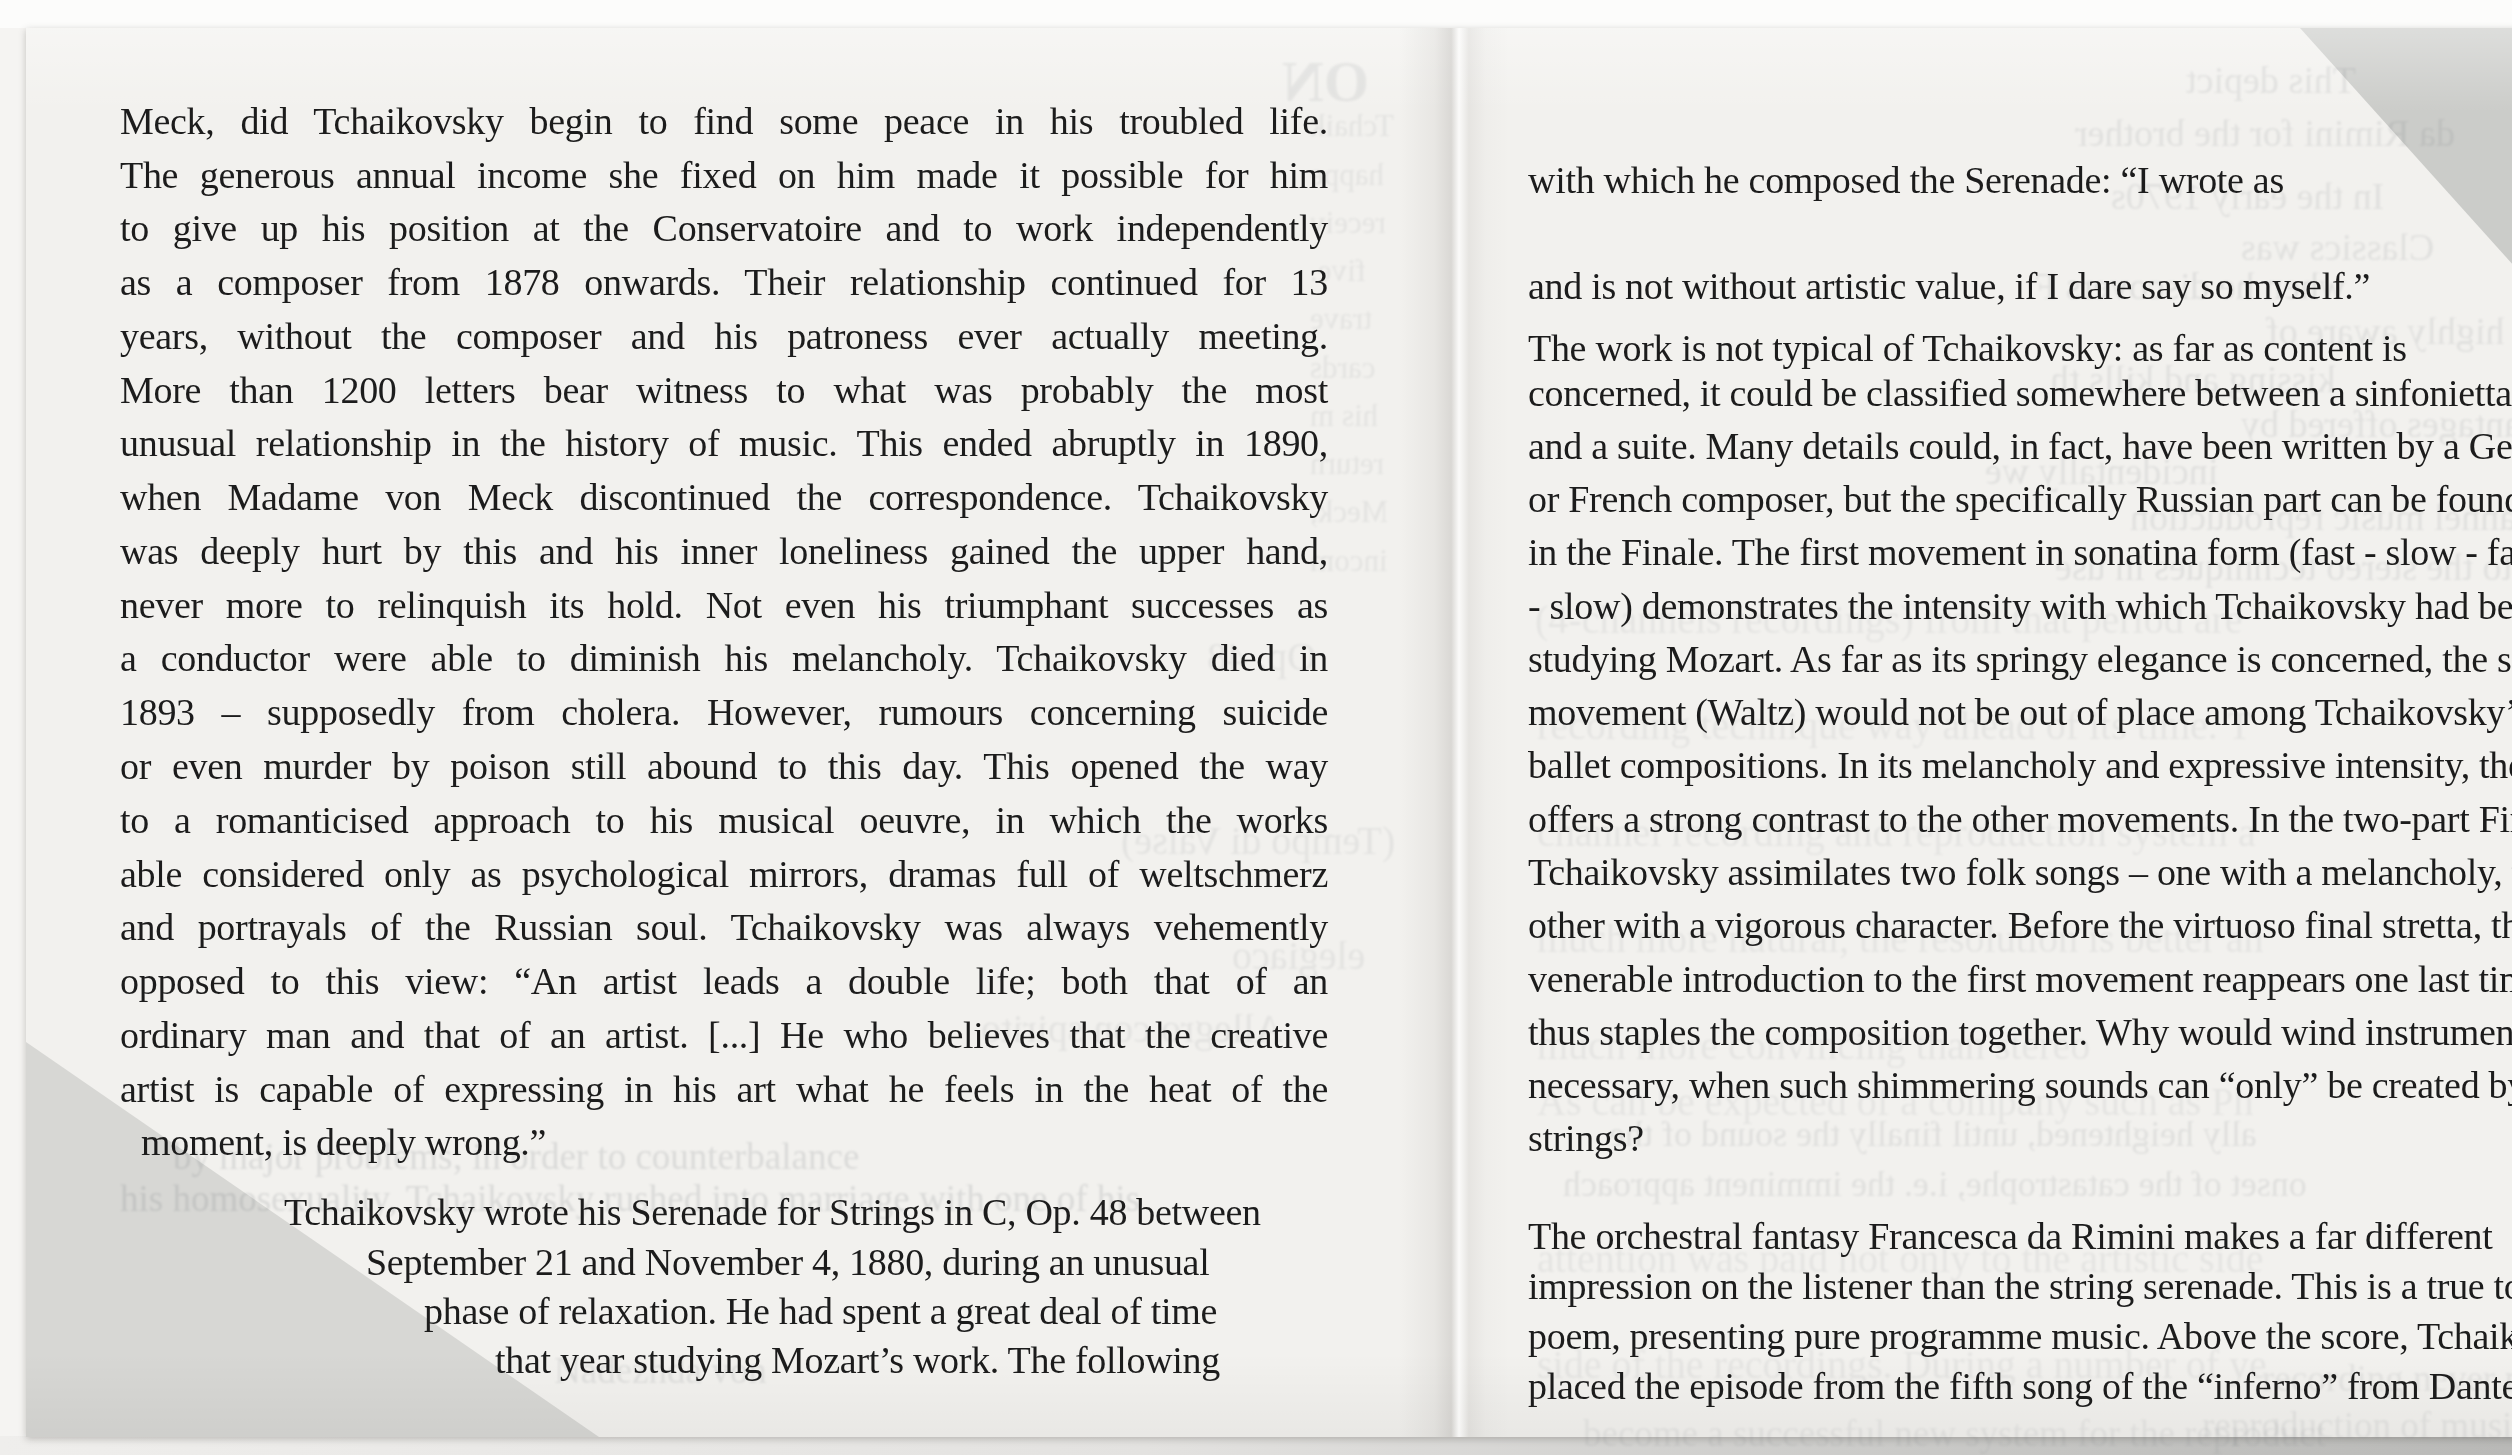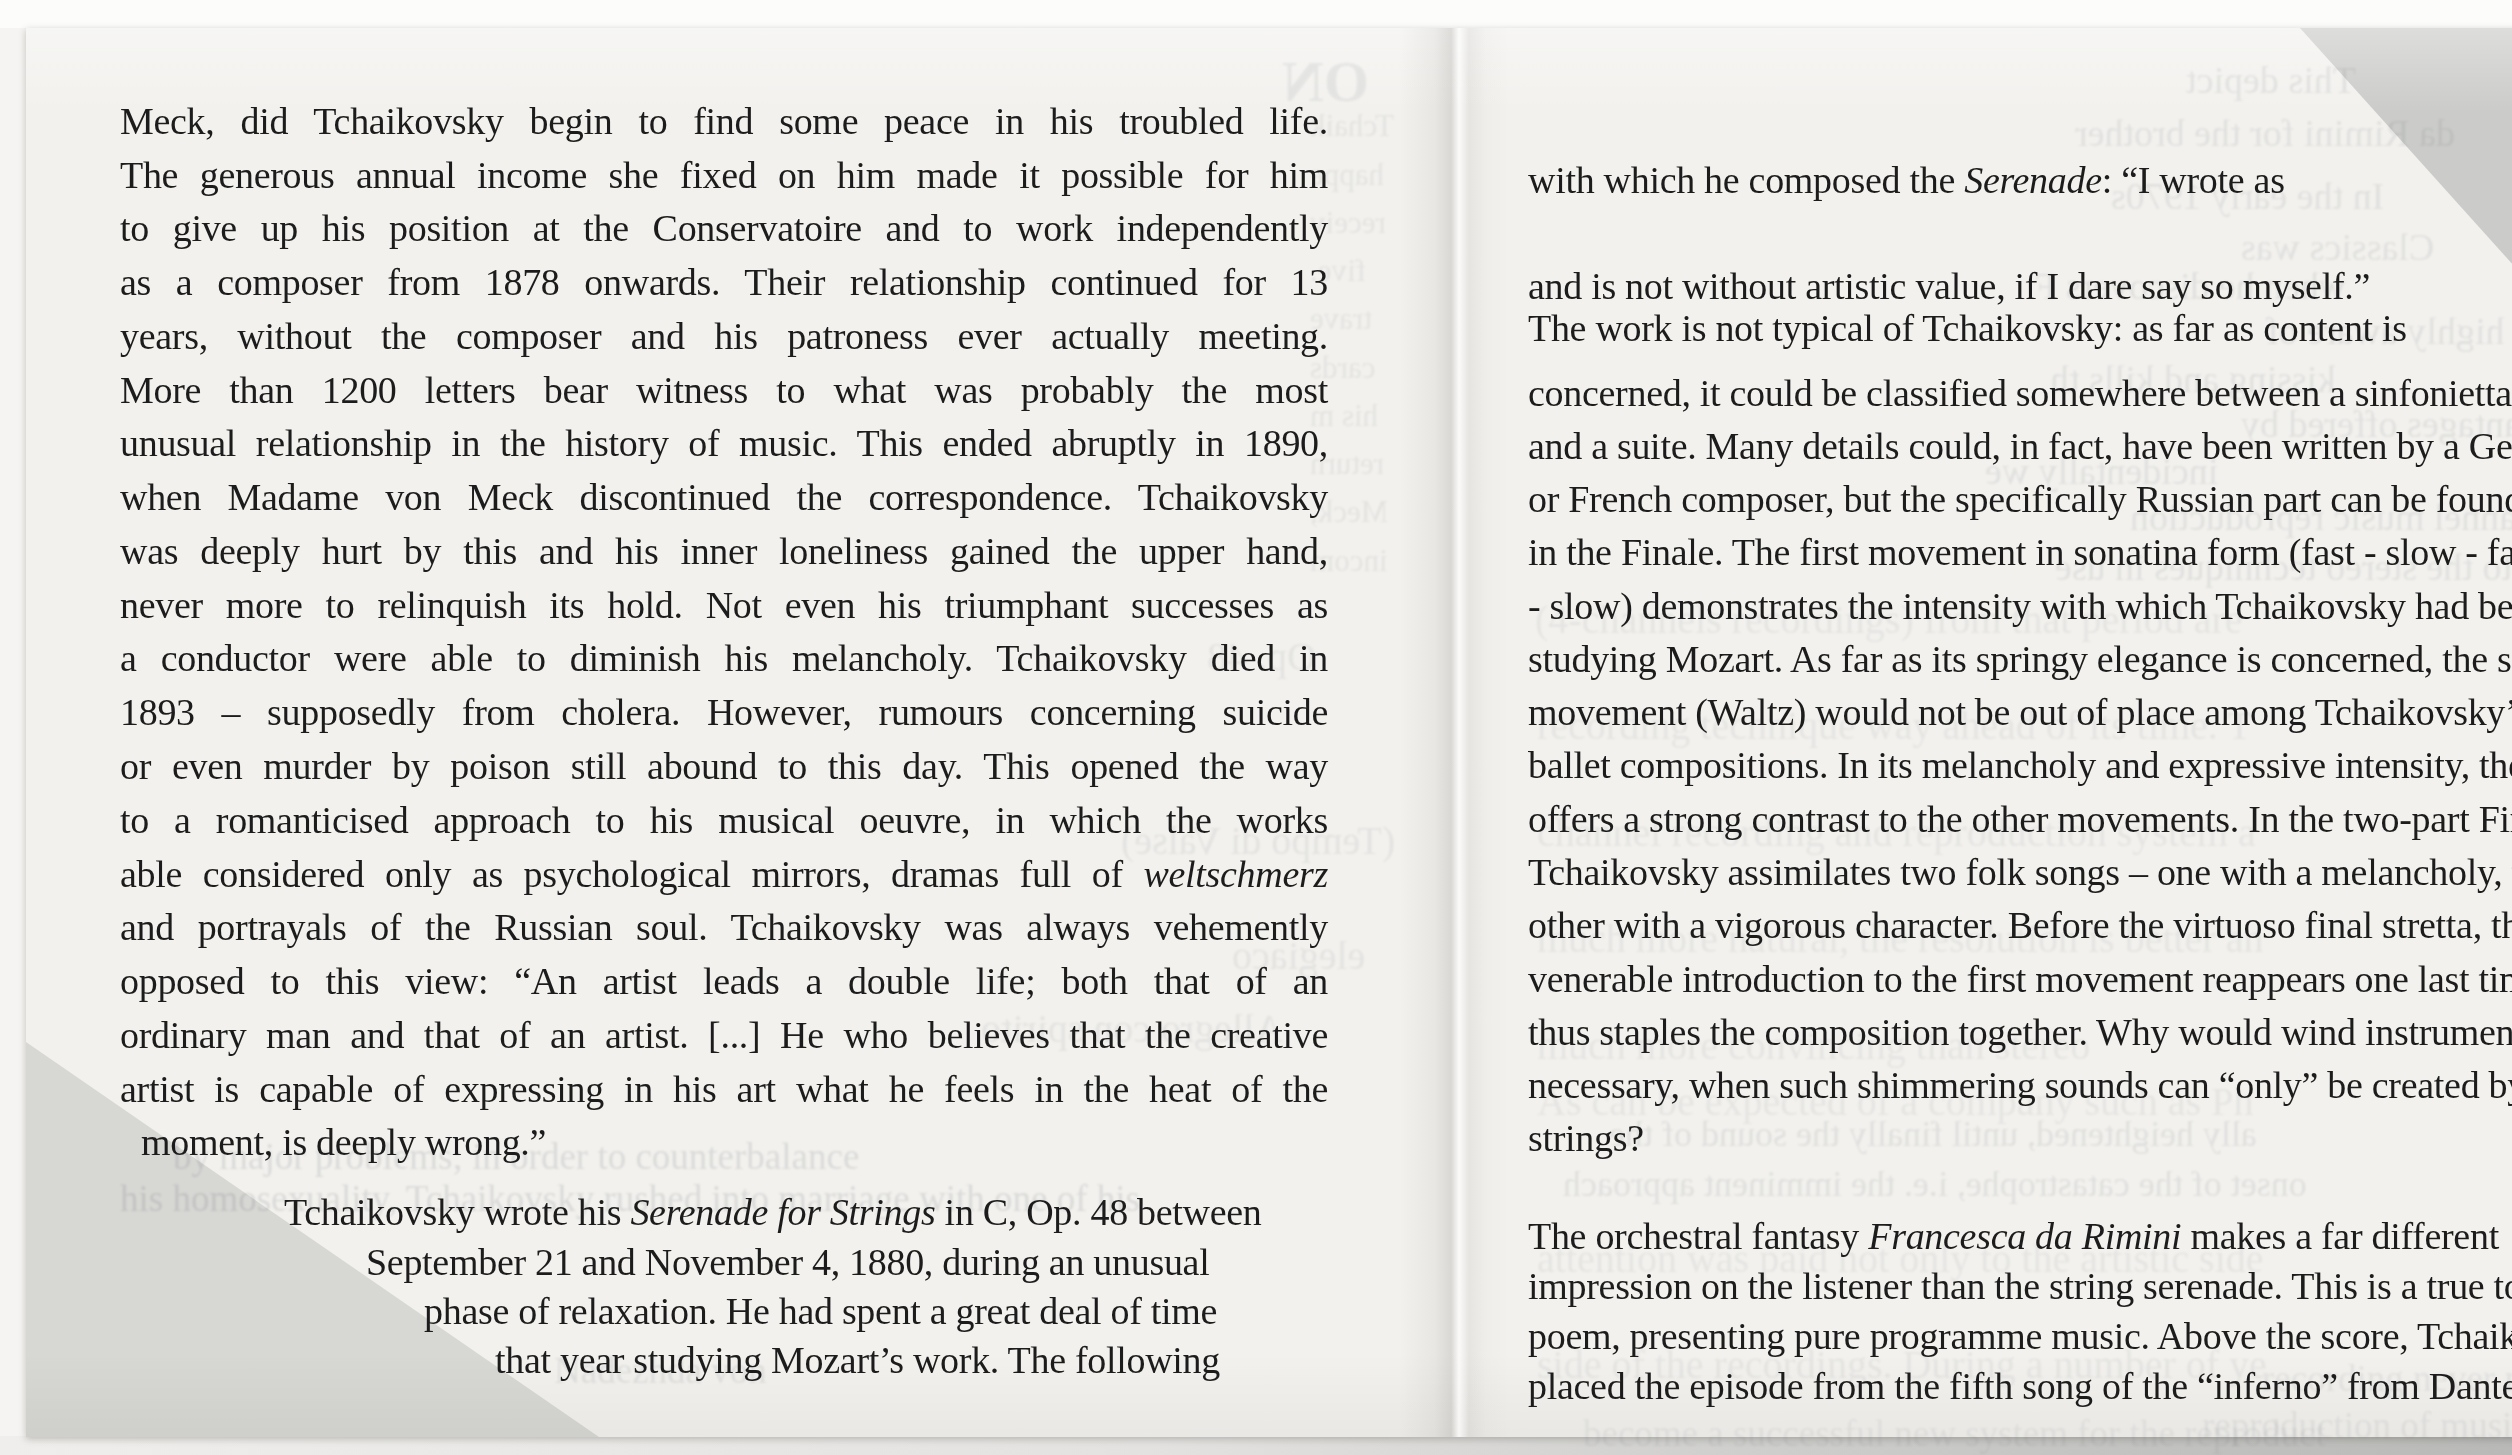"Serenade" .em { font-style: italic -> none }
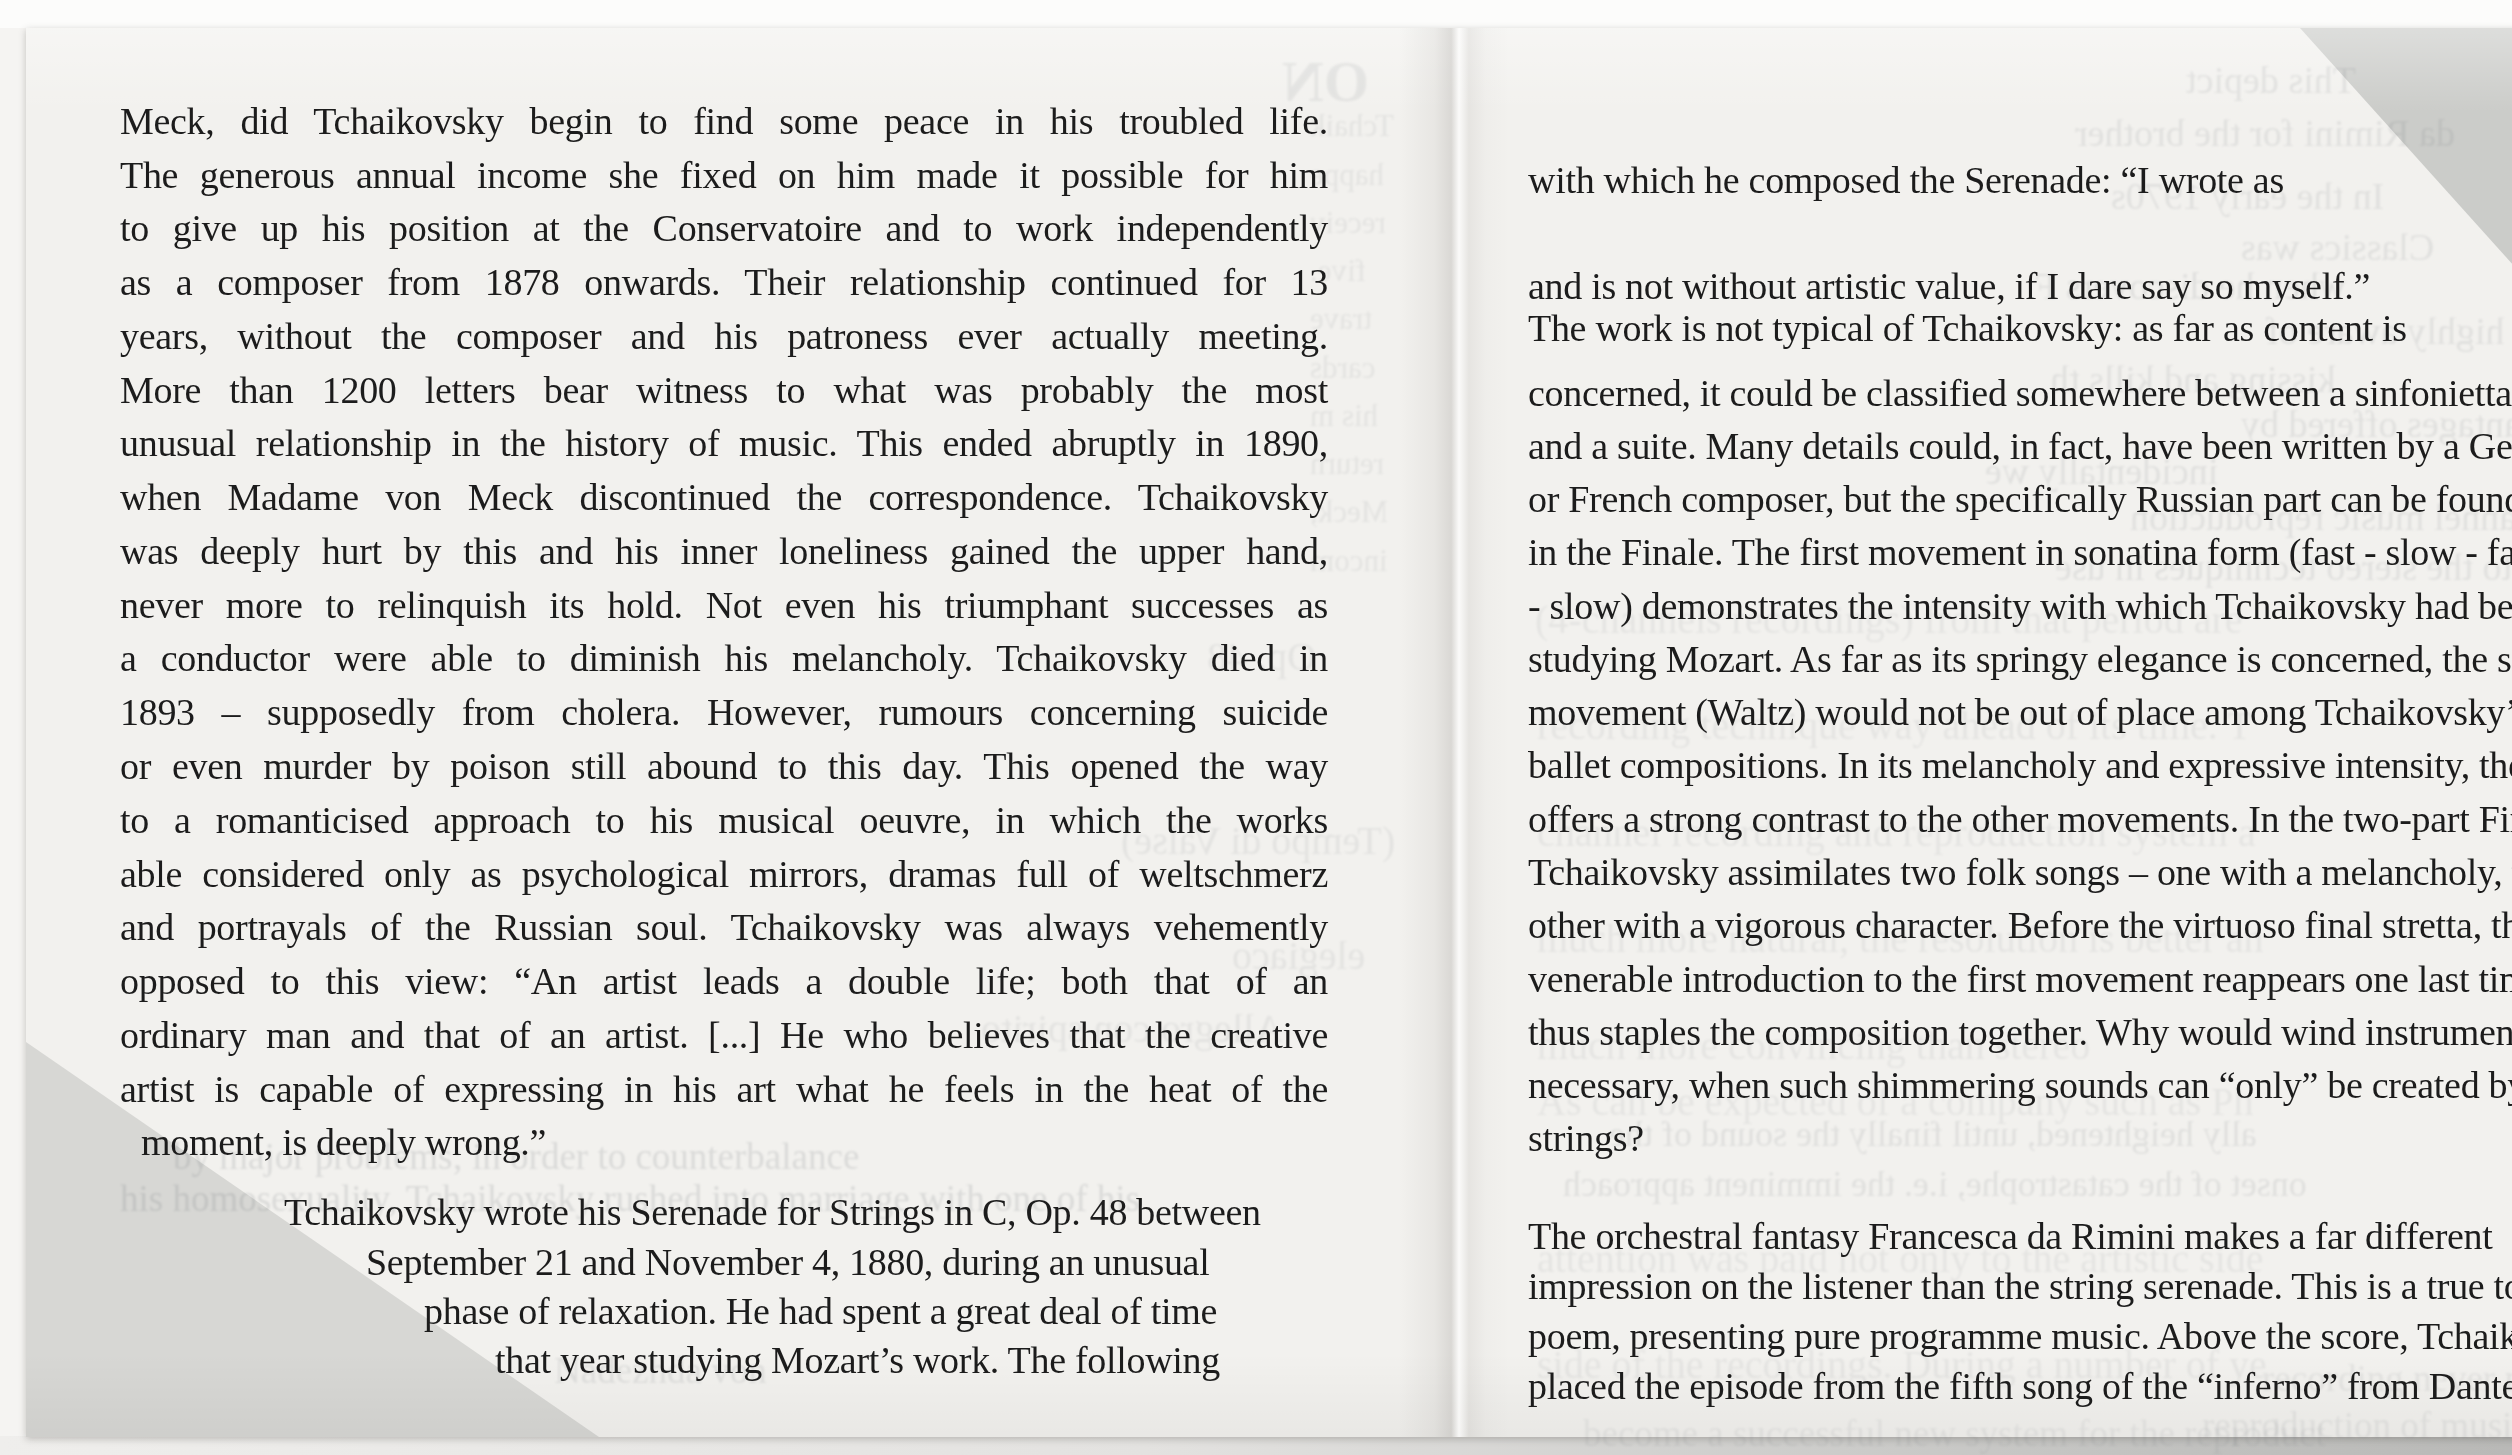"The work is not typical" div.ln { top: 278px -> 298px }
